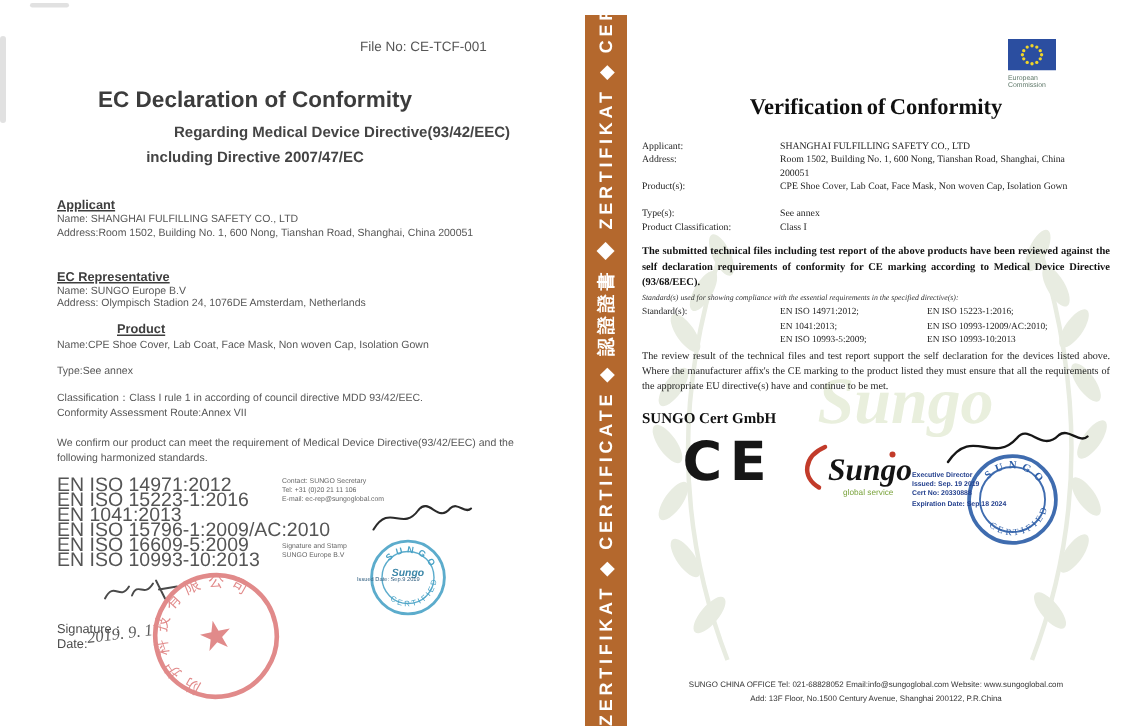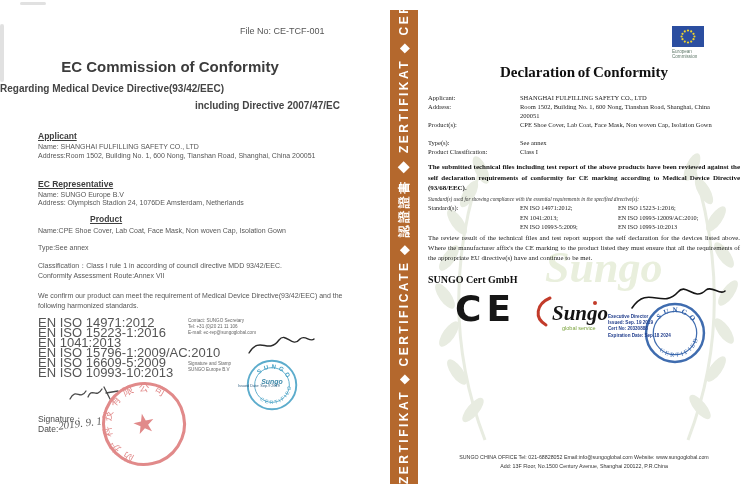"EC Commission of Conformity" div.abs { text: Commission -> Declaration }
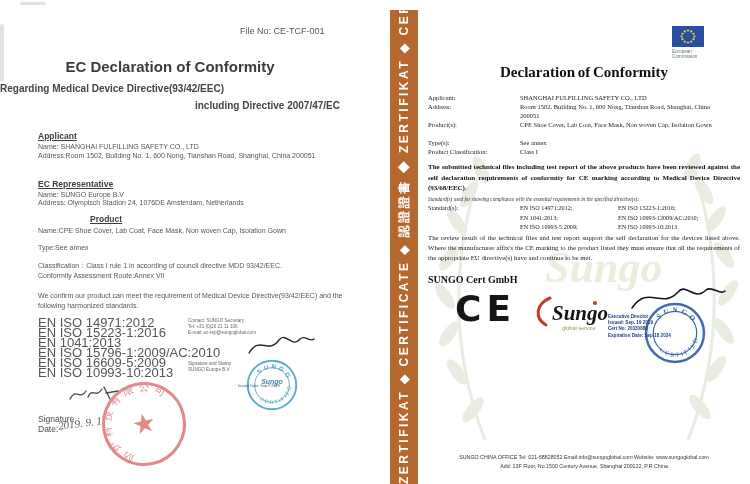"Declaration of Conformity" div.abs { text: Declaration -> Verification }
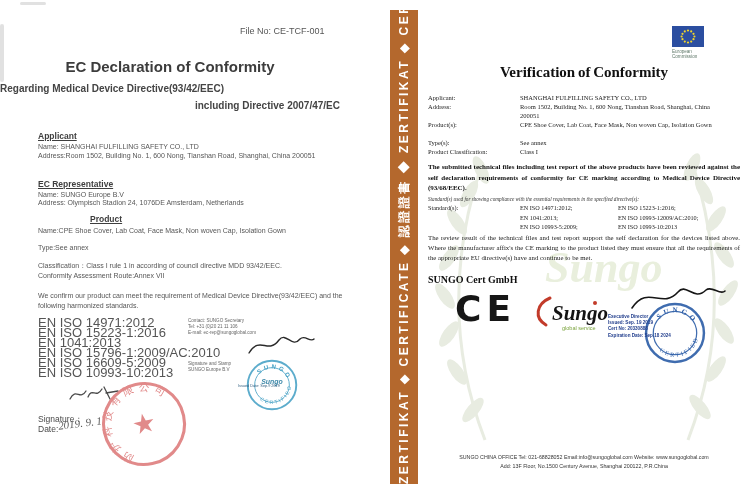"Regarding Medical Device" .lc .sub1 { text-align: left -> right }
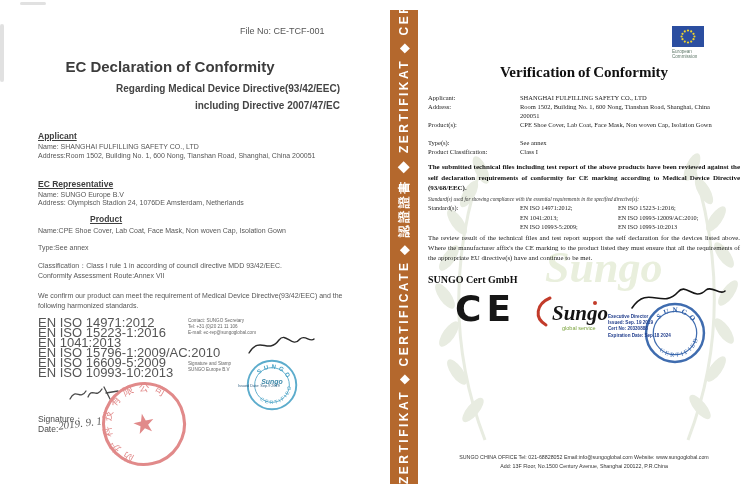"including Directive 2007/47/EC" .lc .sub2 { text-align: right -> center }
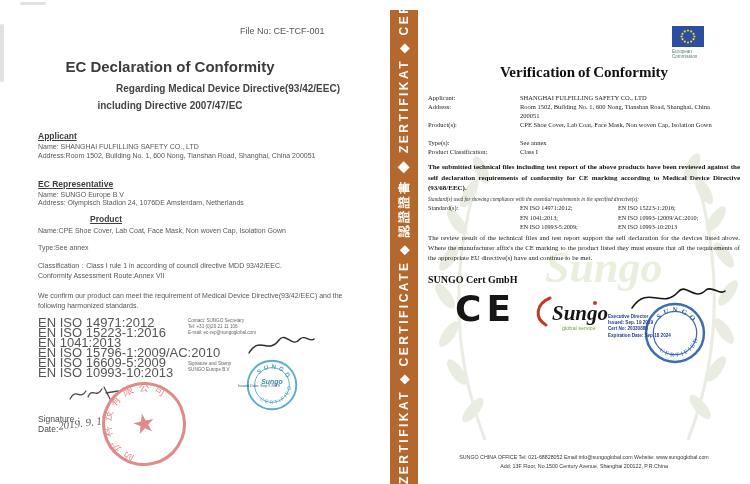"Product" div.abs { left: 50px -> 38px }
